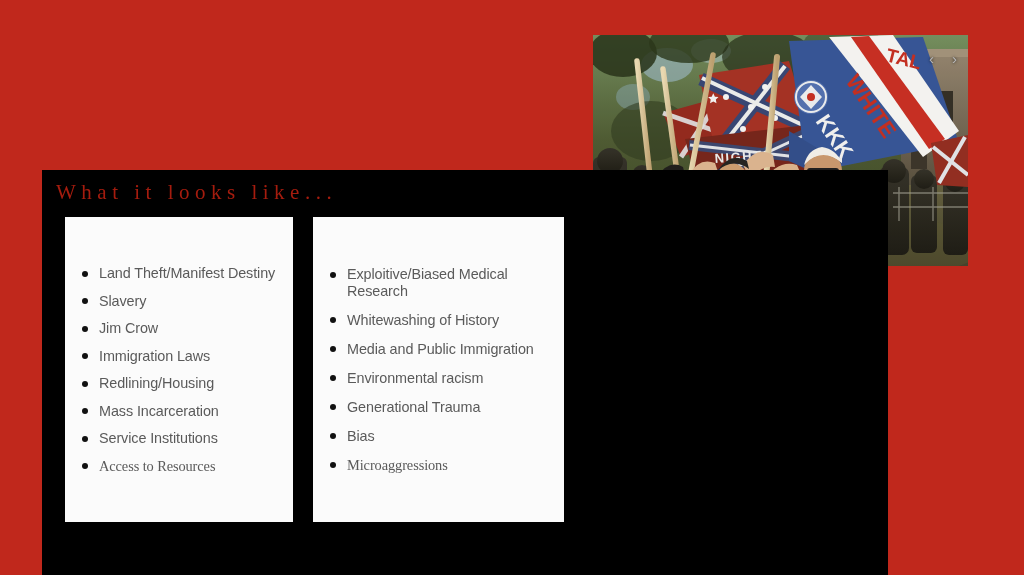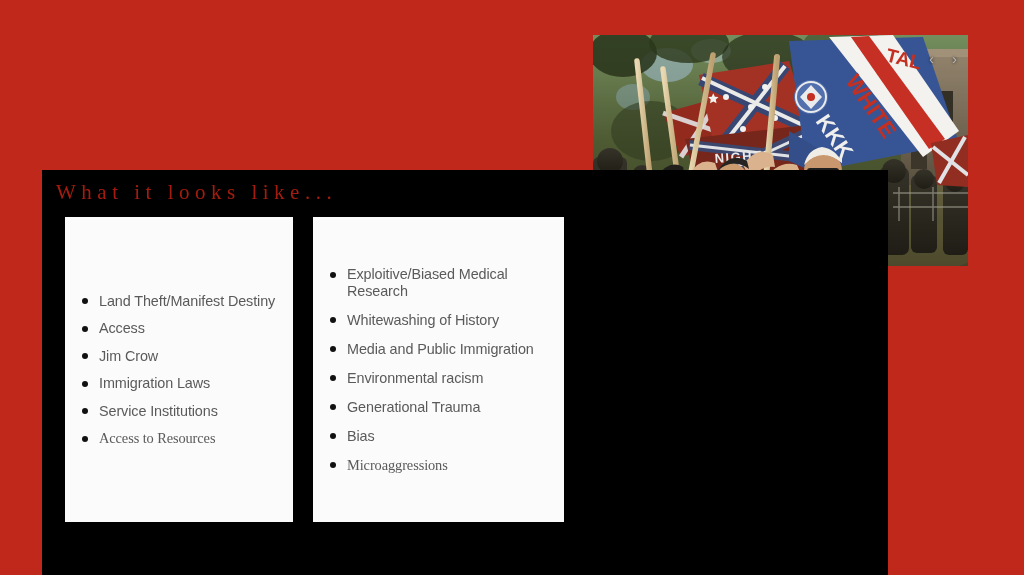"Access" li { text: Access -> Slavery }
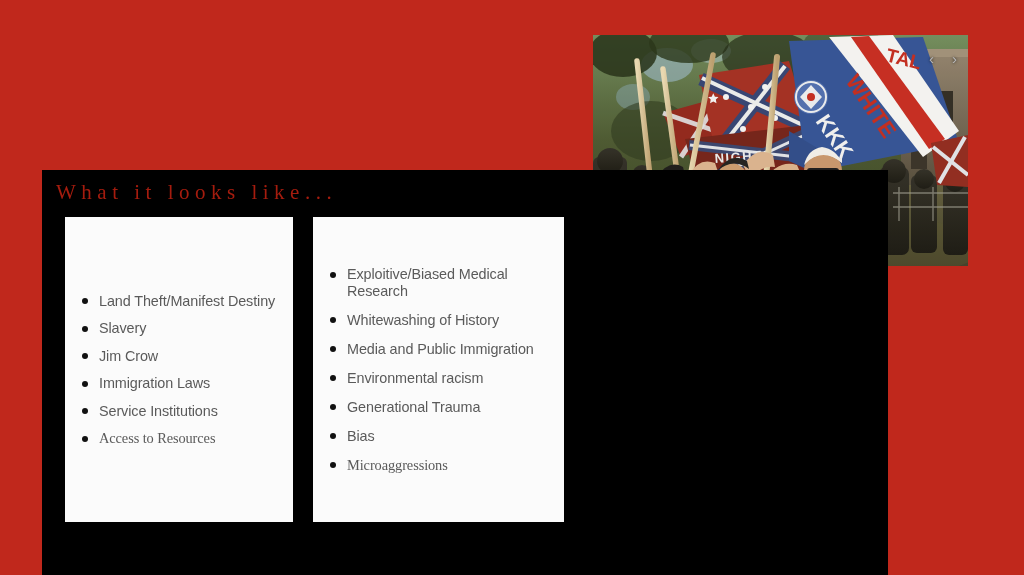"Redlining/Housing" li { html: none -> <li>Redlining/Housing</li> }
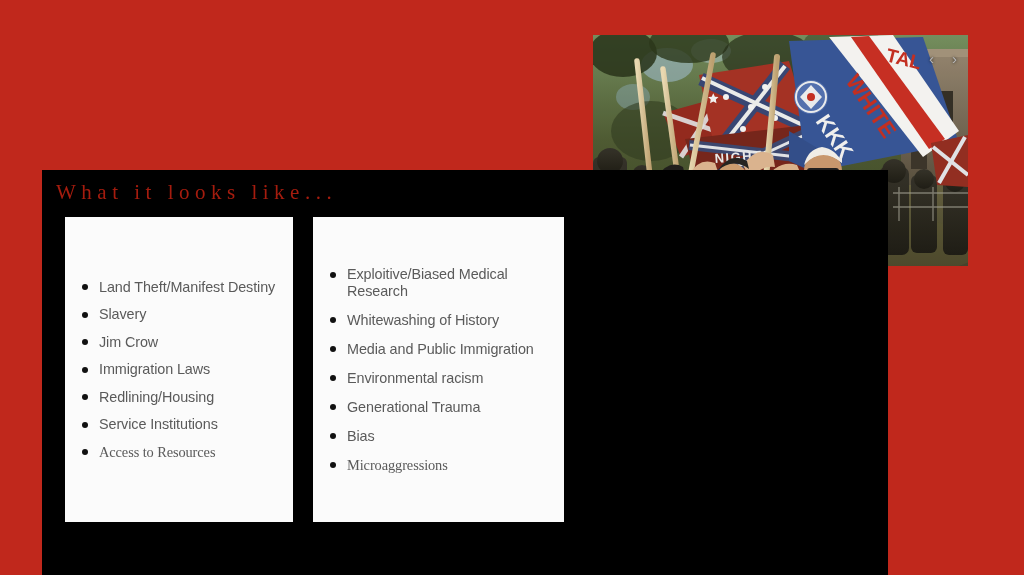"Mass Incarceration" li { html: none -> <li>Mass Incarceration</li> }
